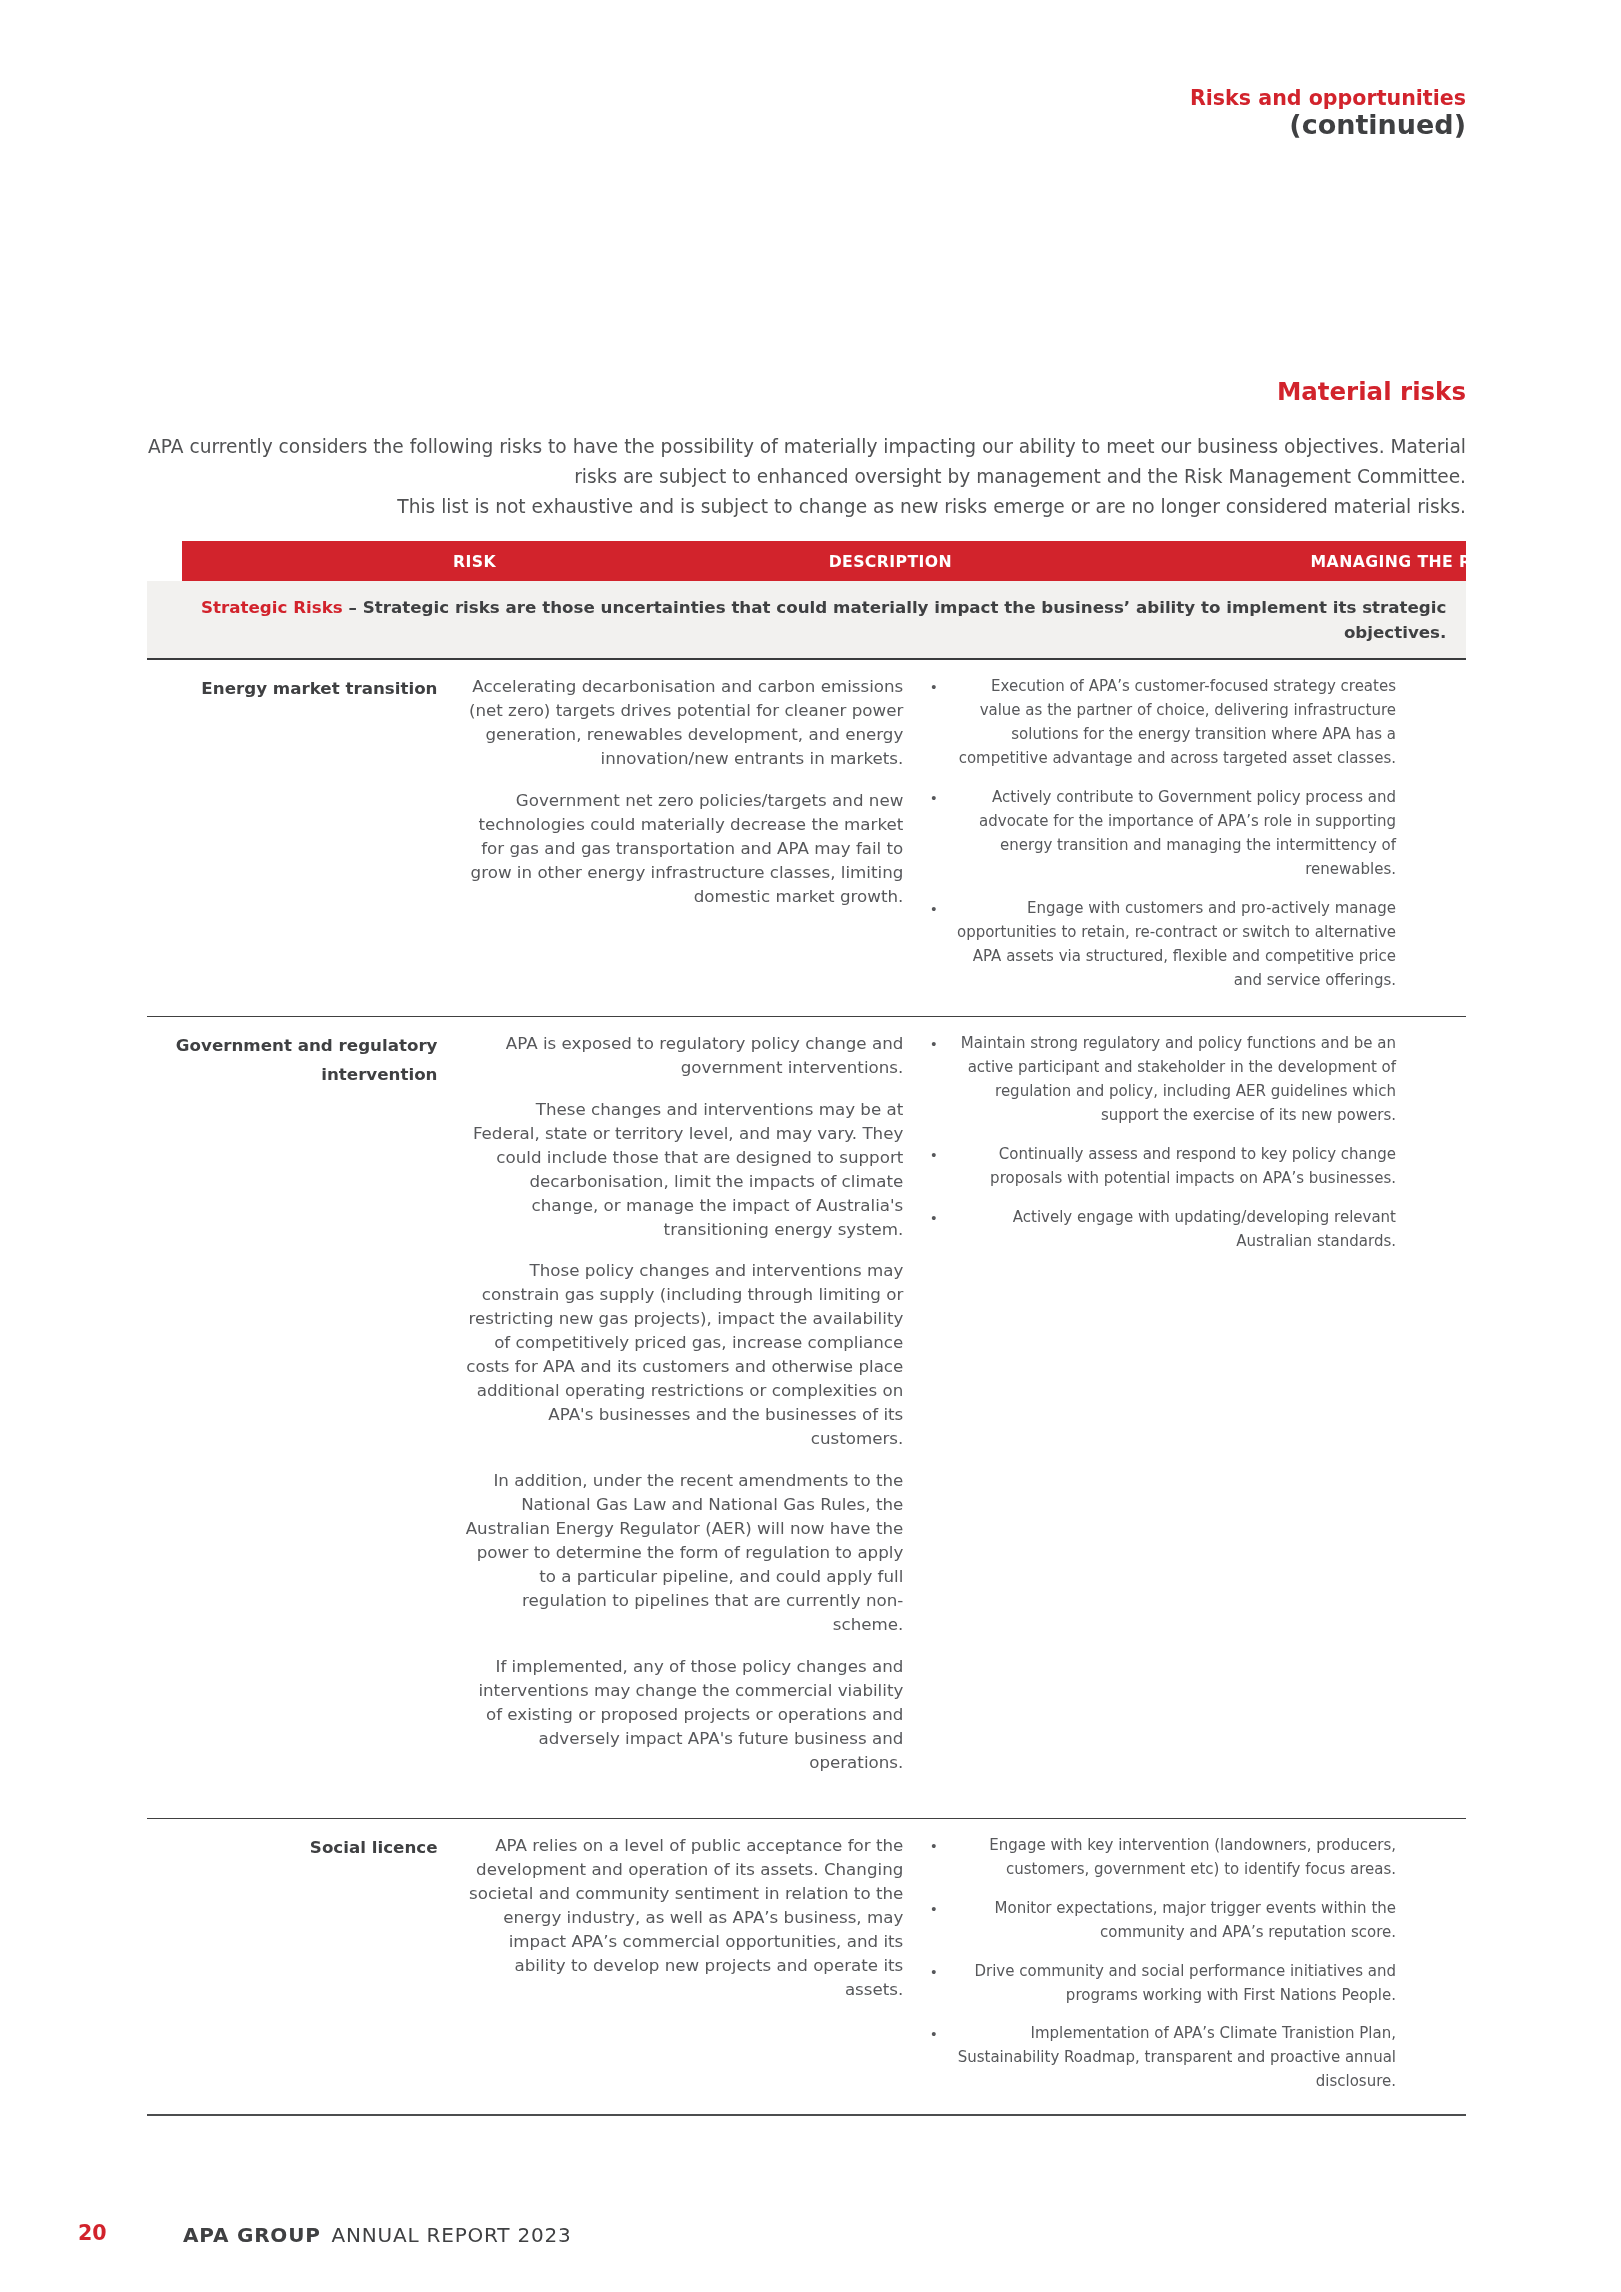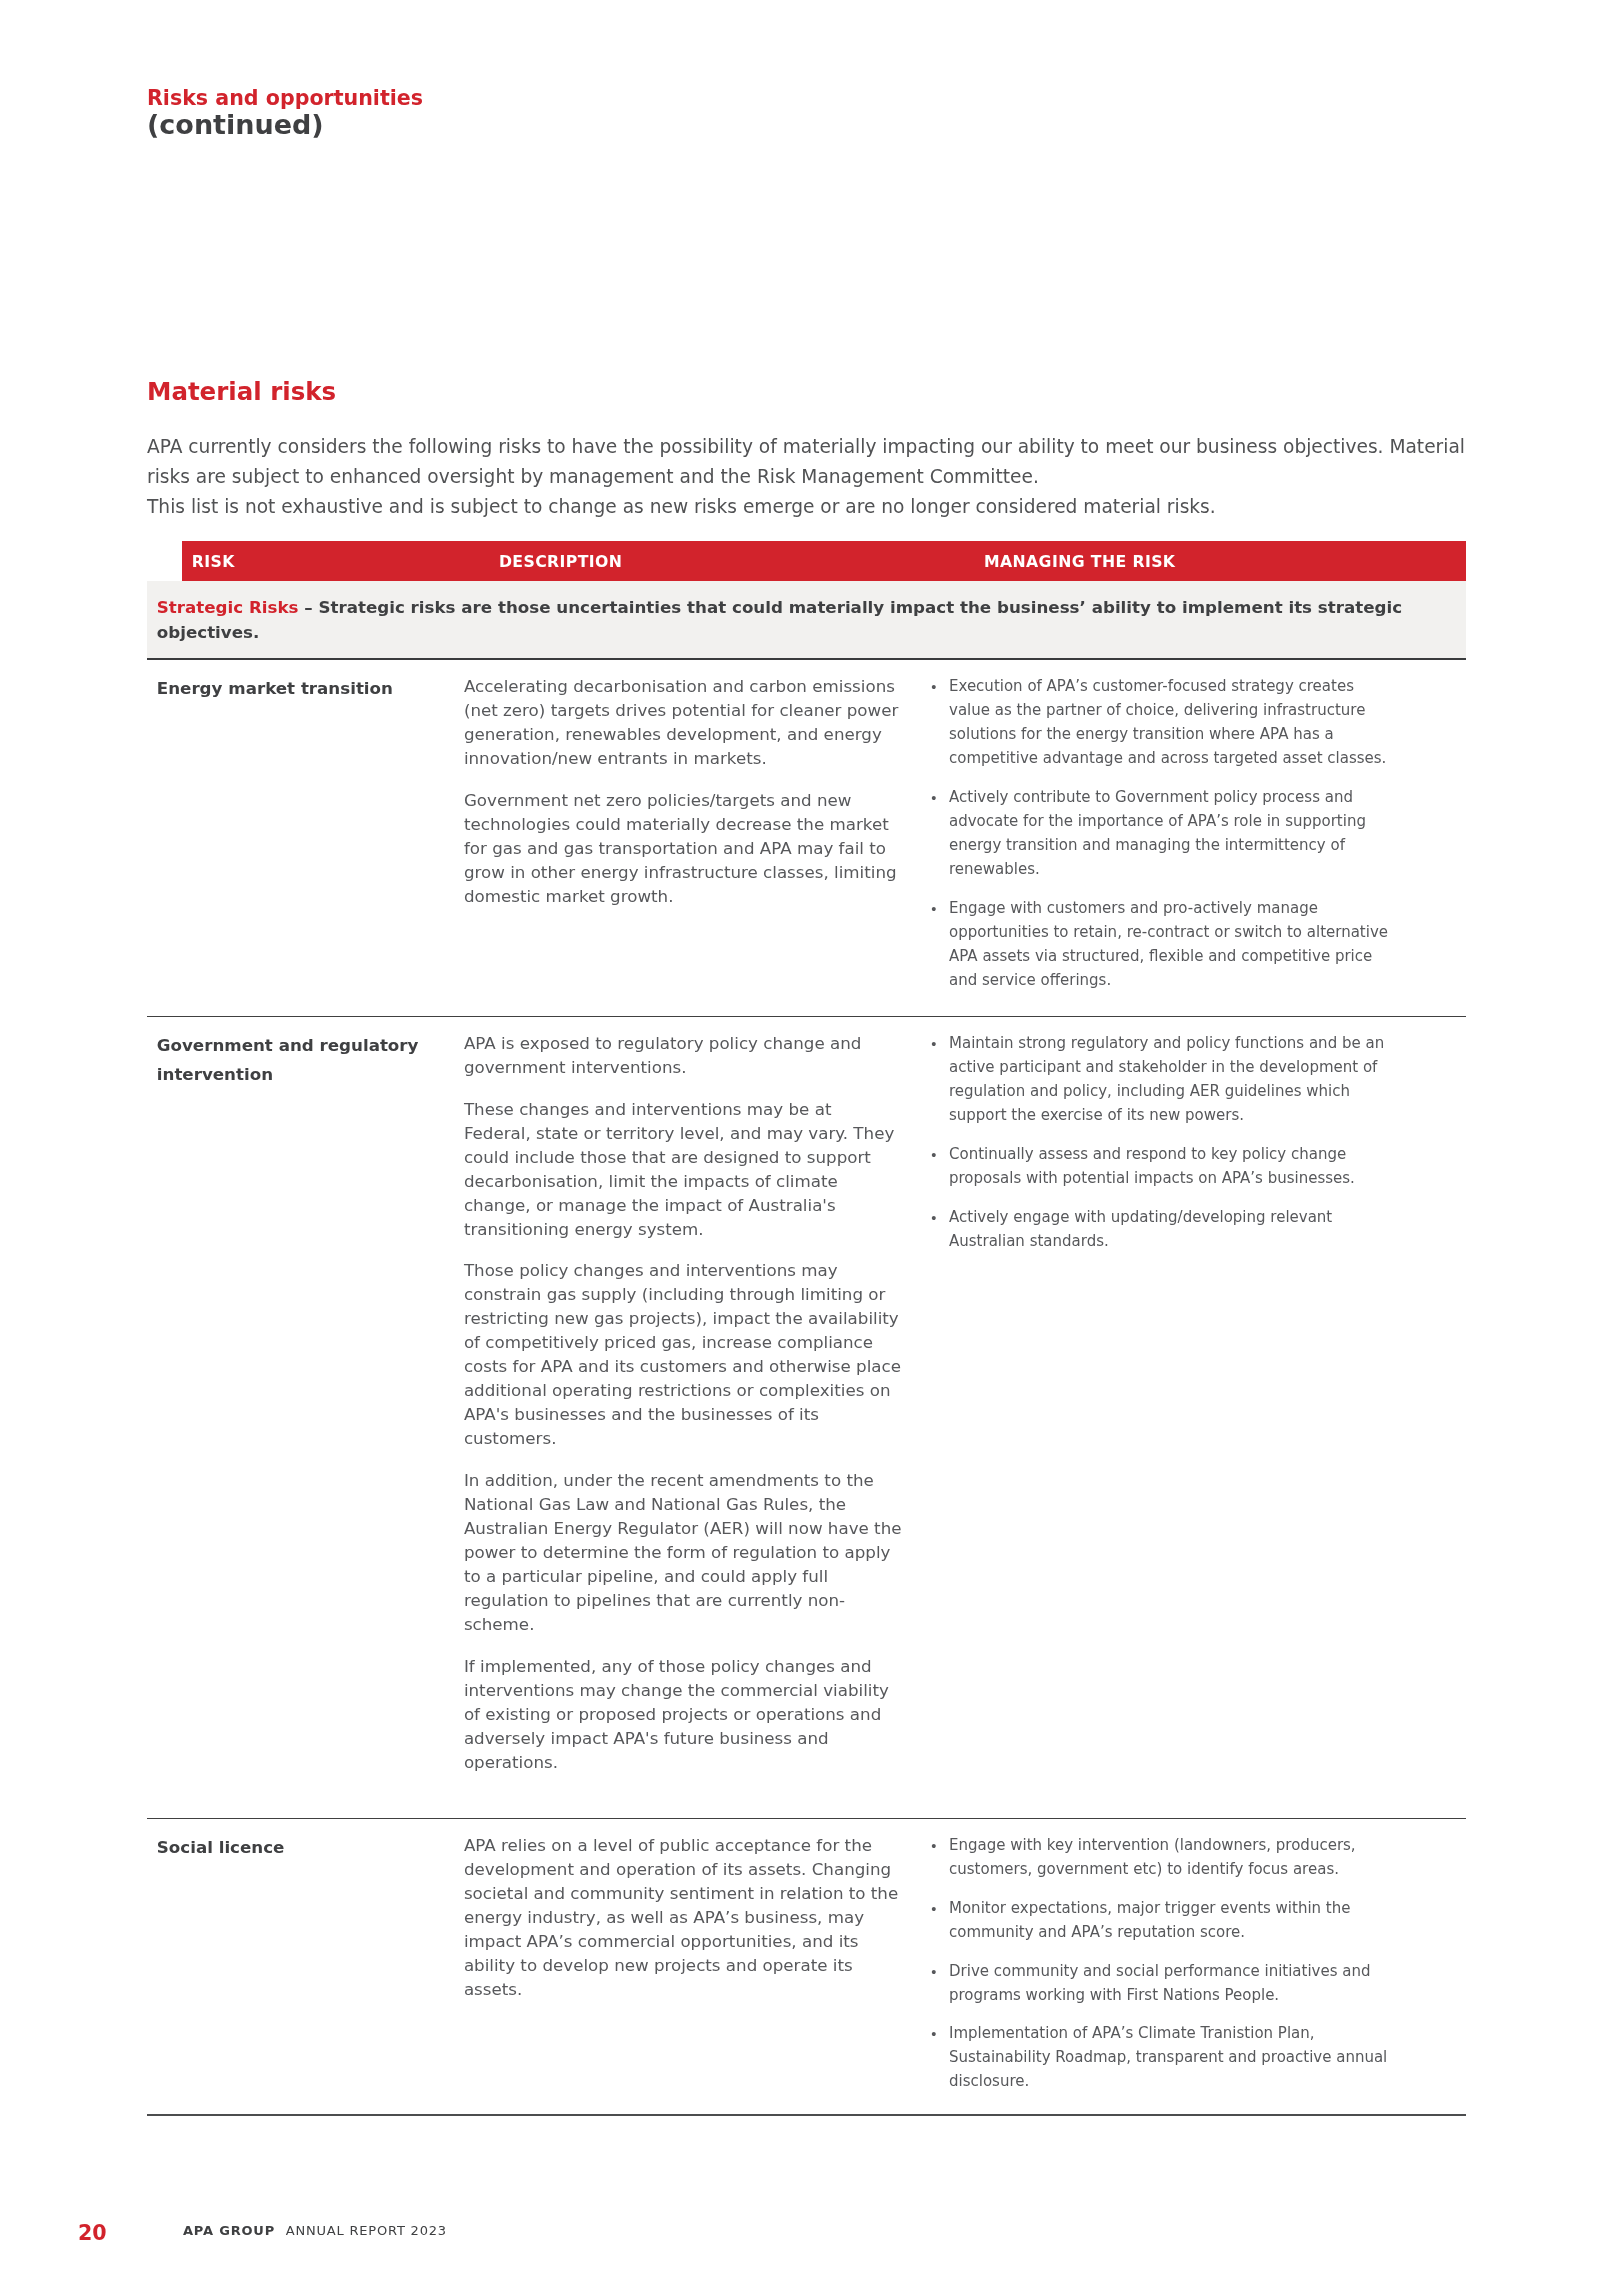"Risks and opportunities" * { text-align: none -> right }
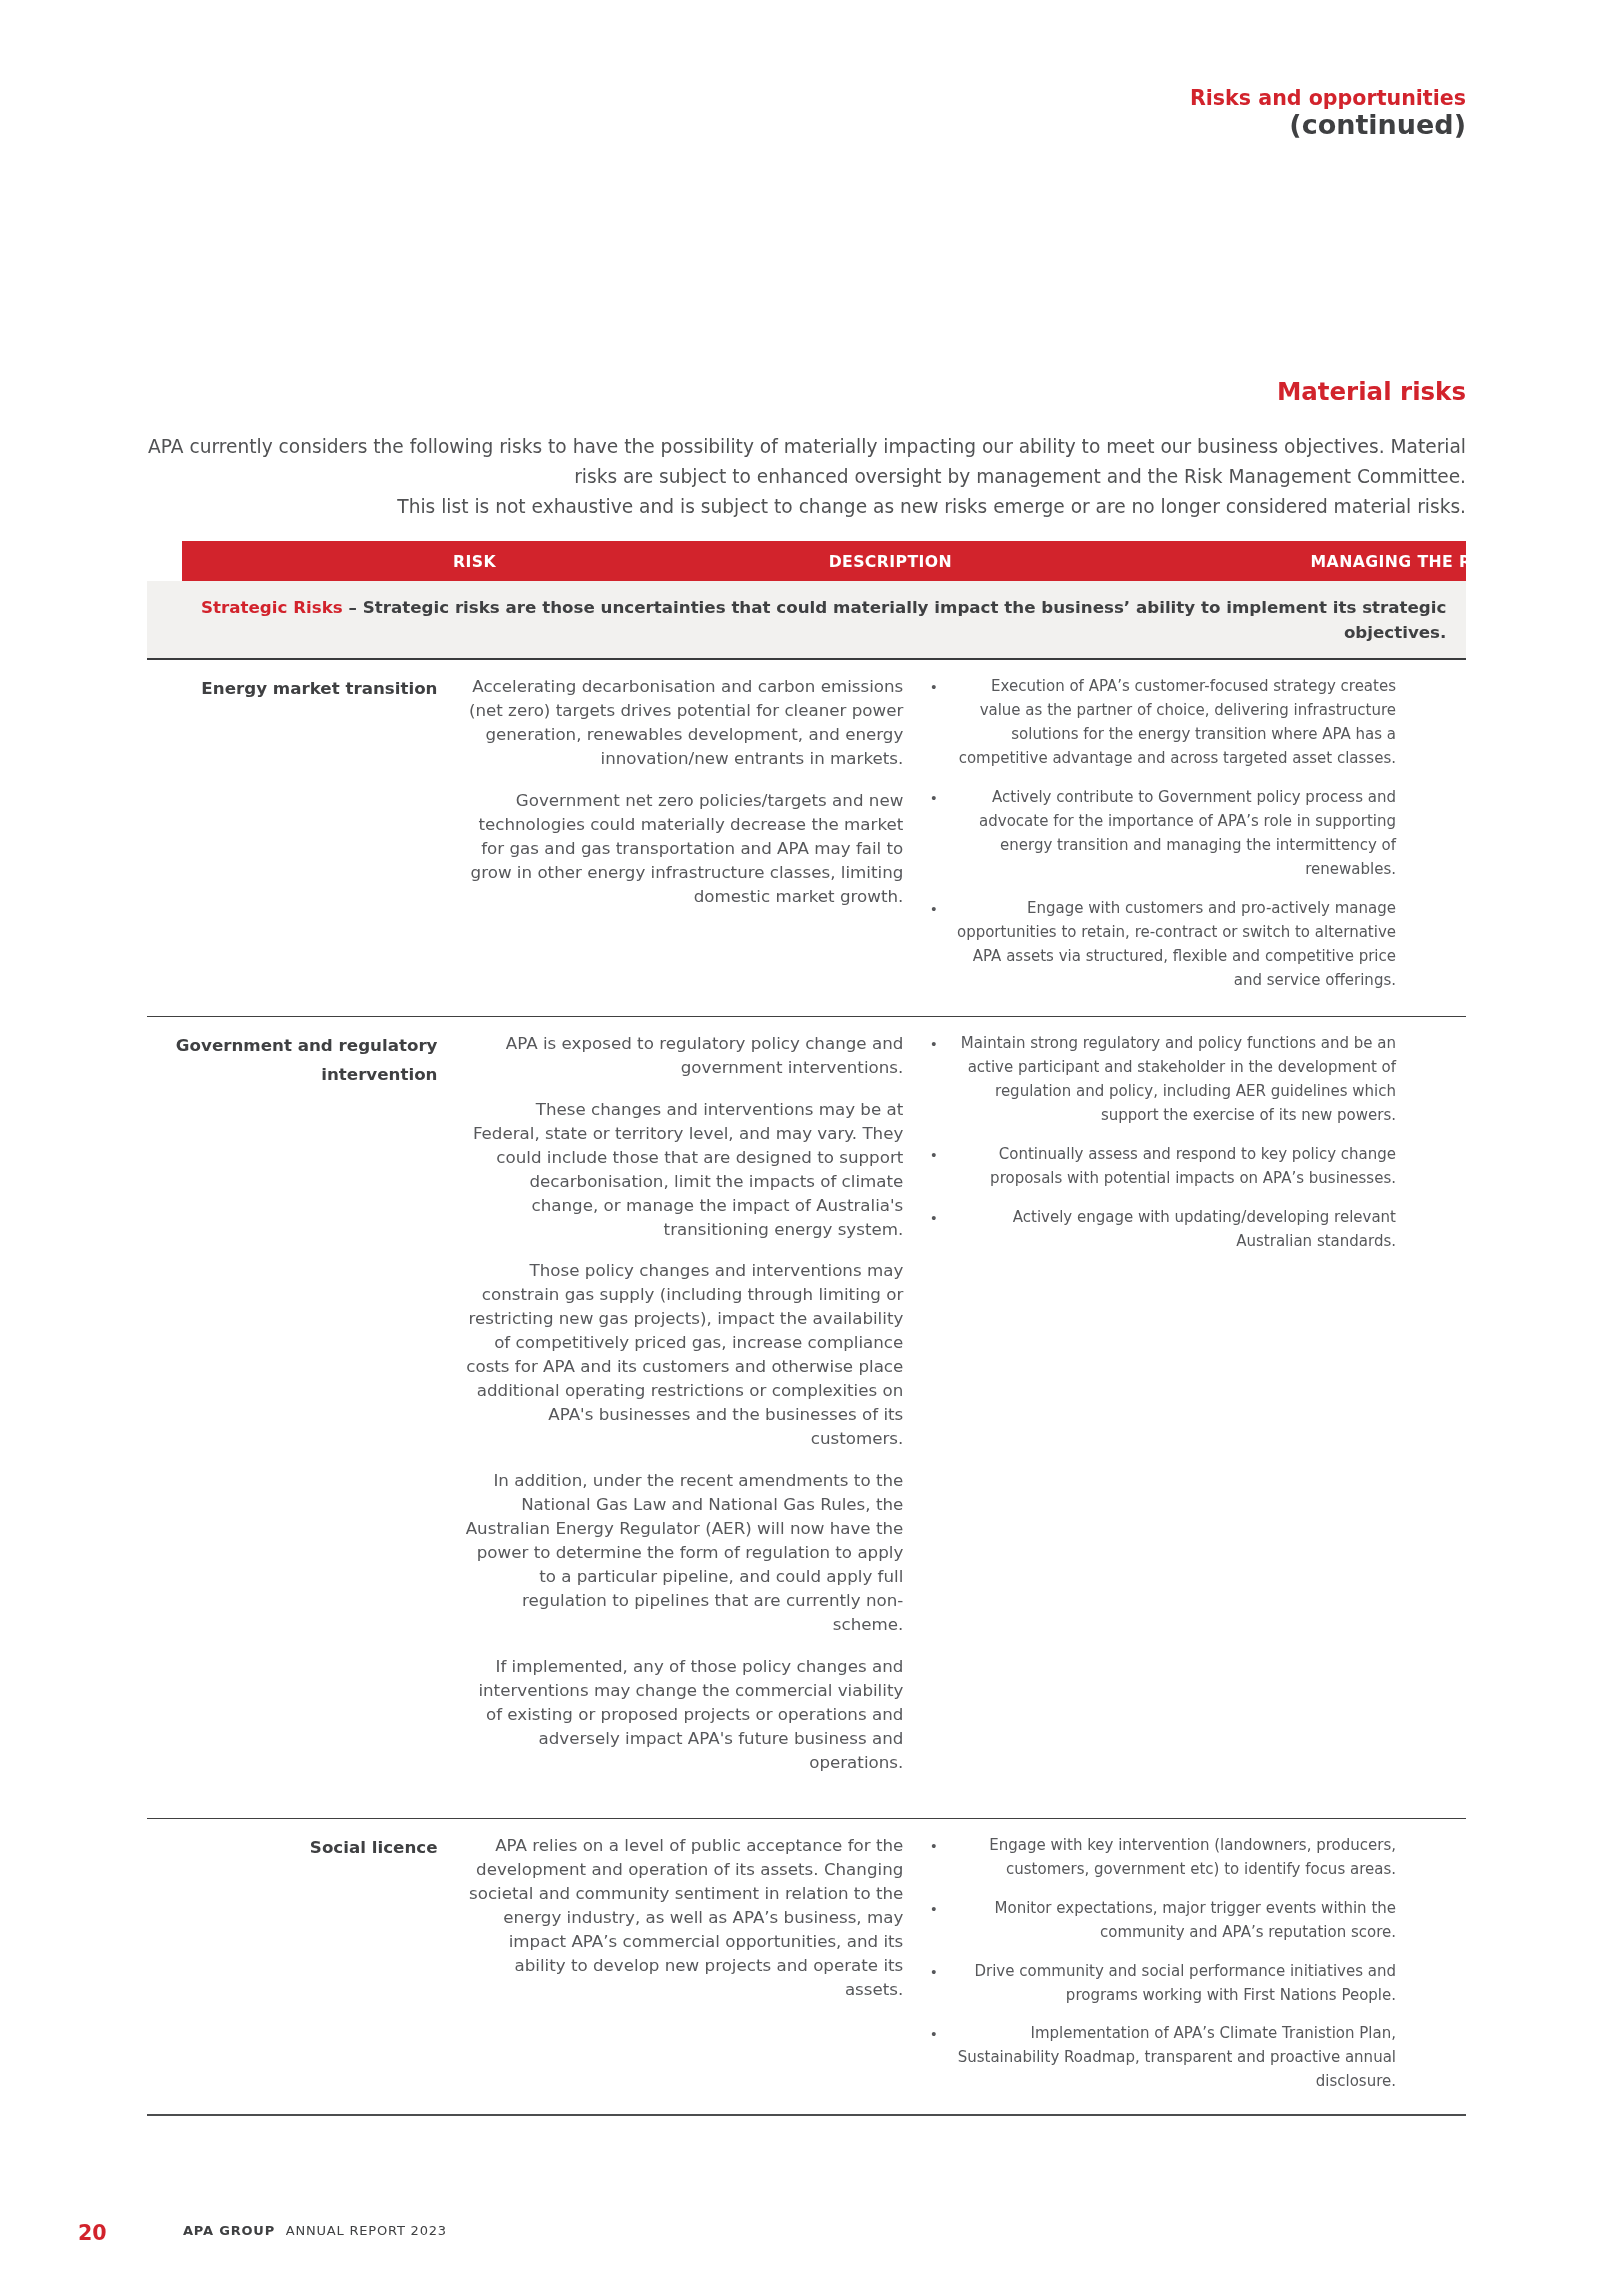"APA GROUP ANNUAL REPORT 2023" .report-line { font-size: 13px -> 20px }
